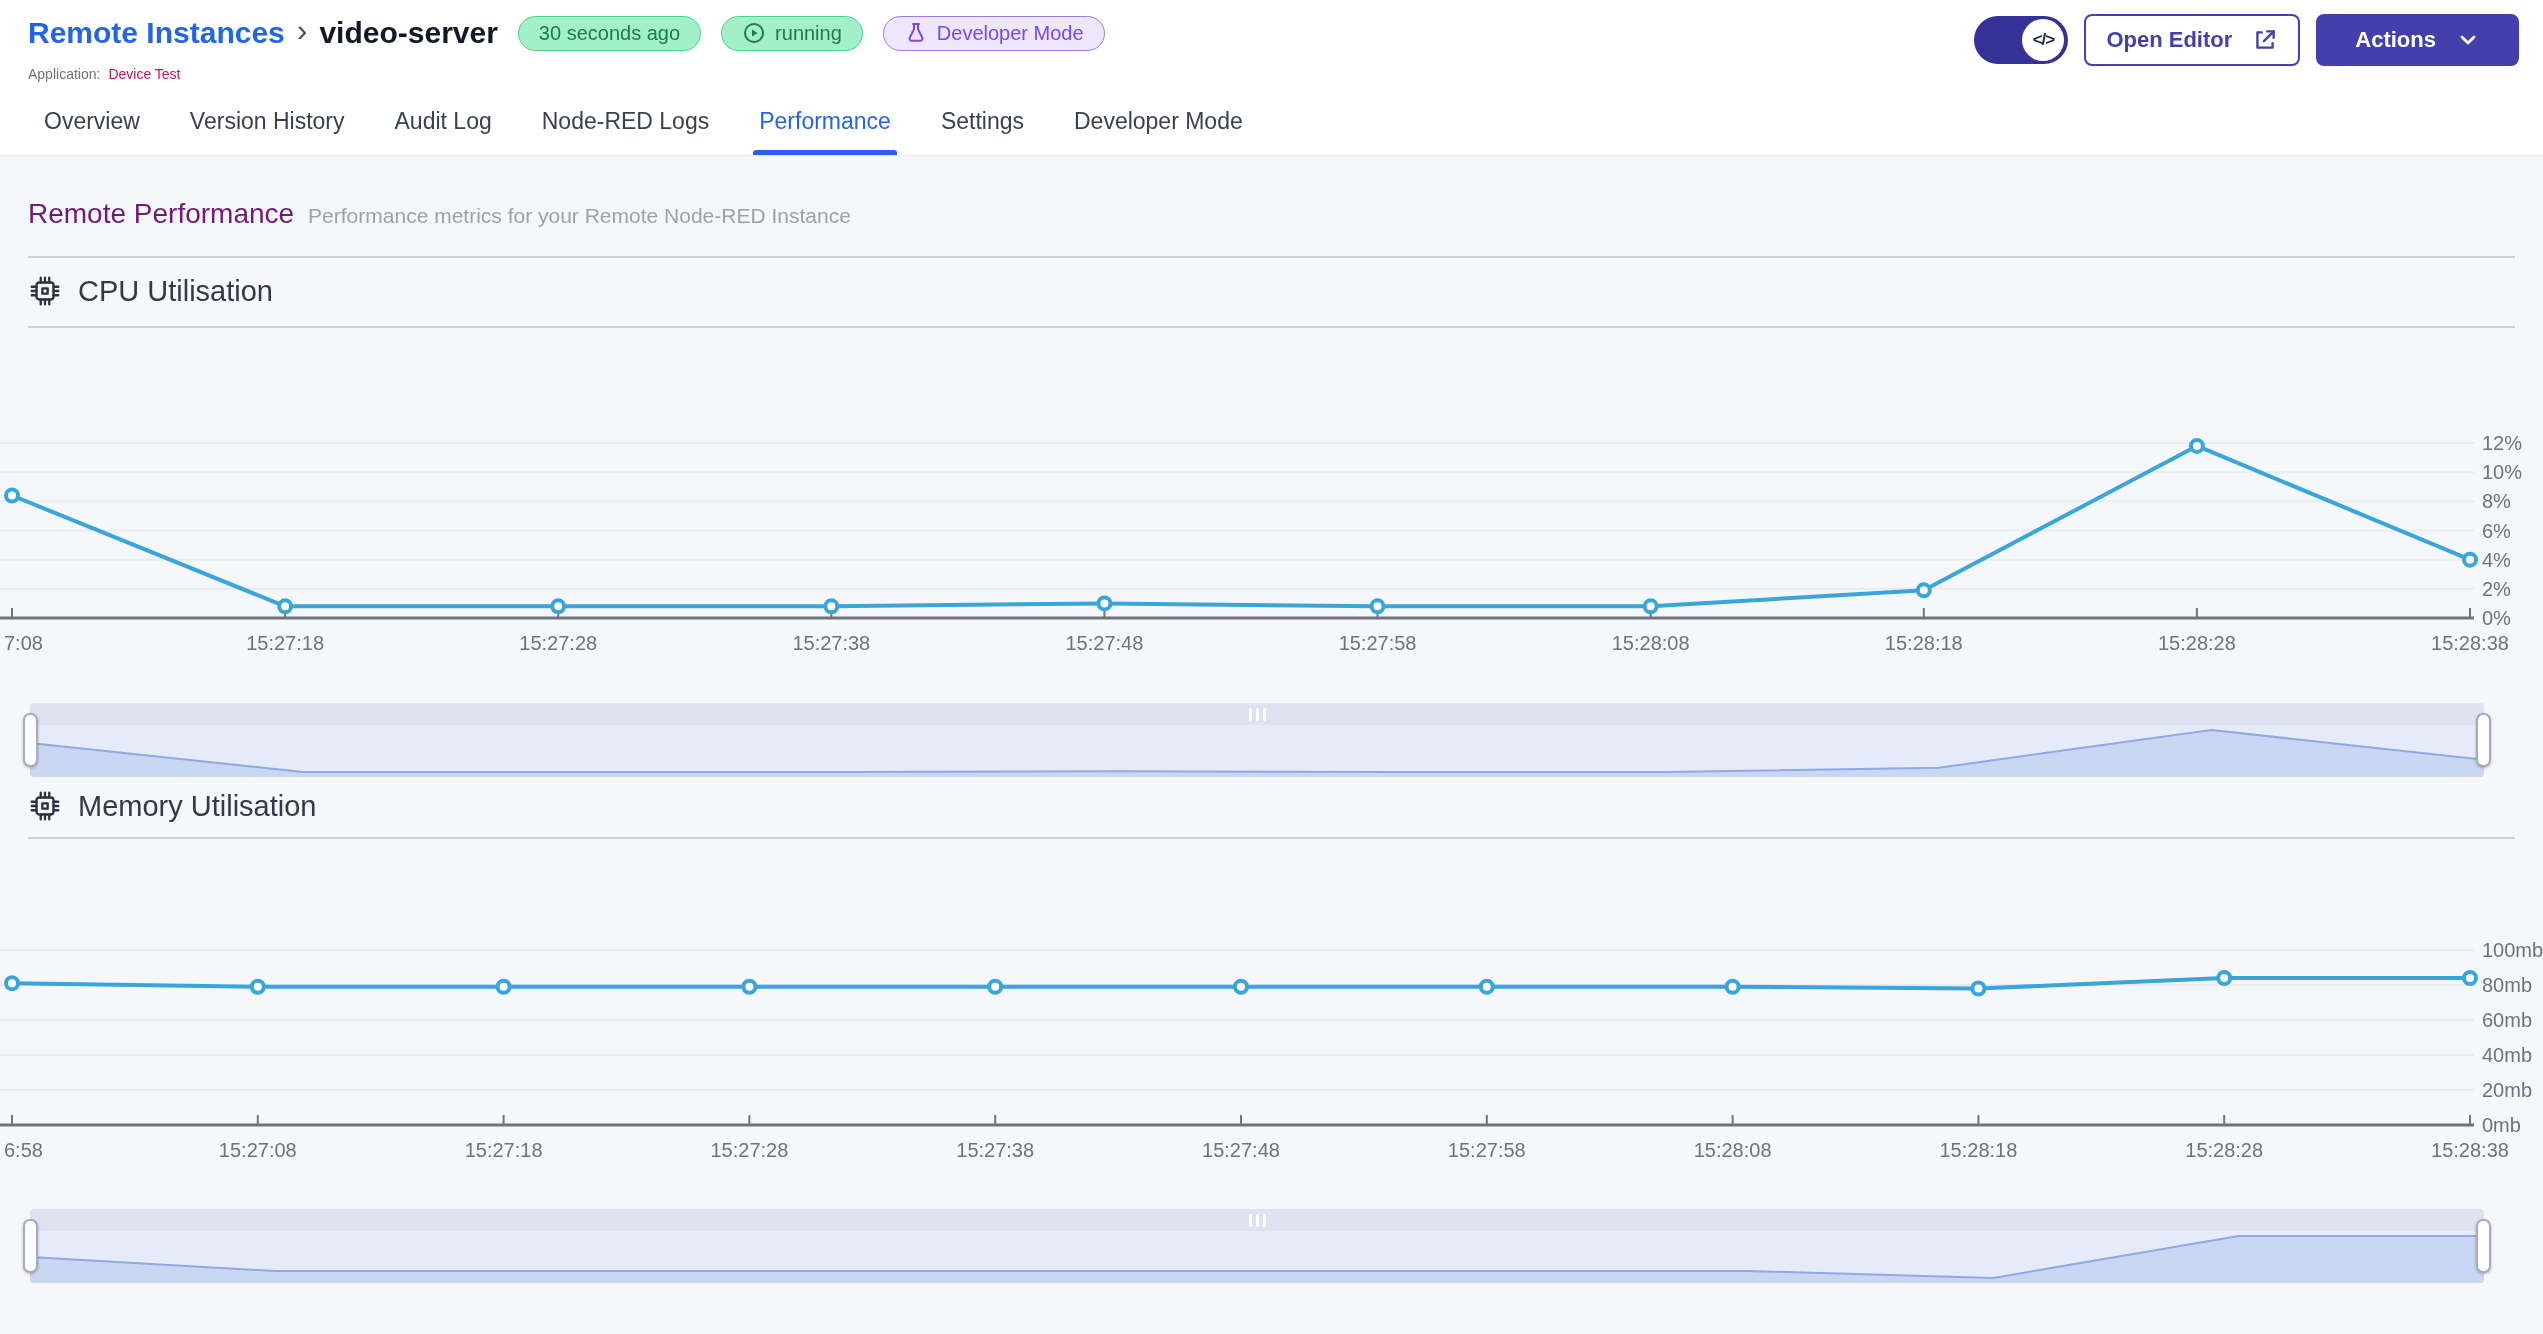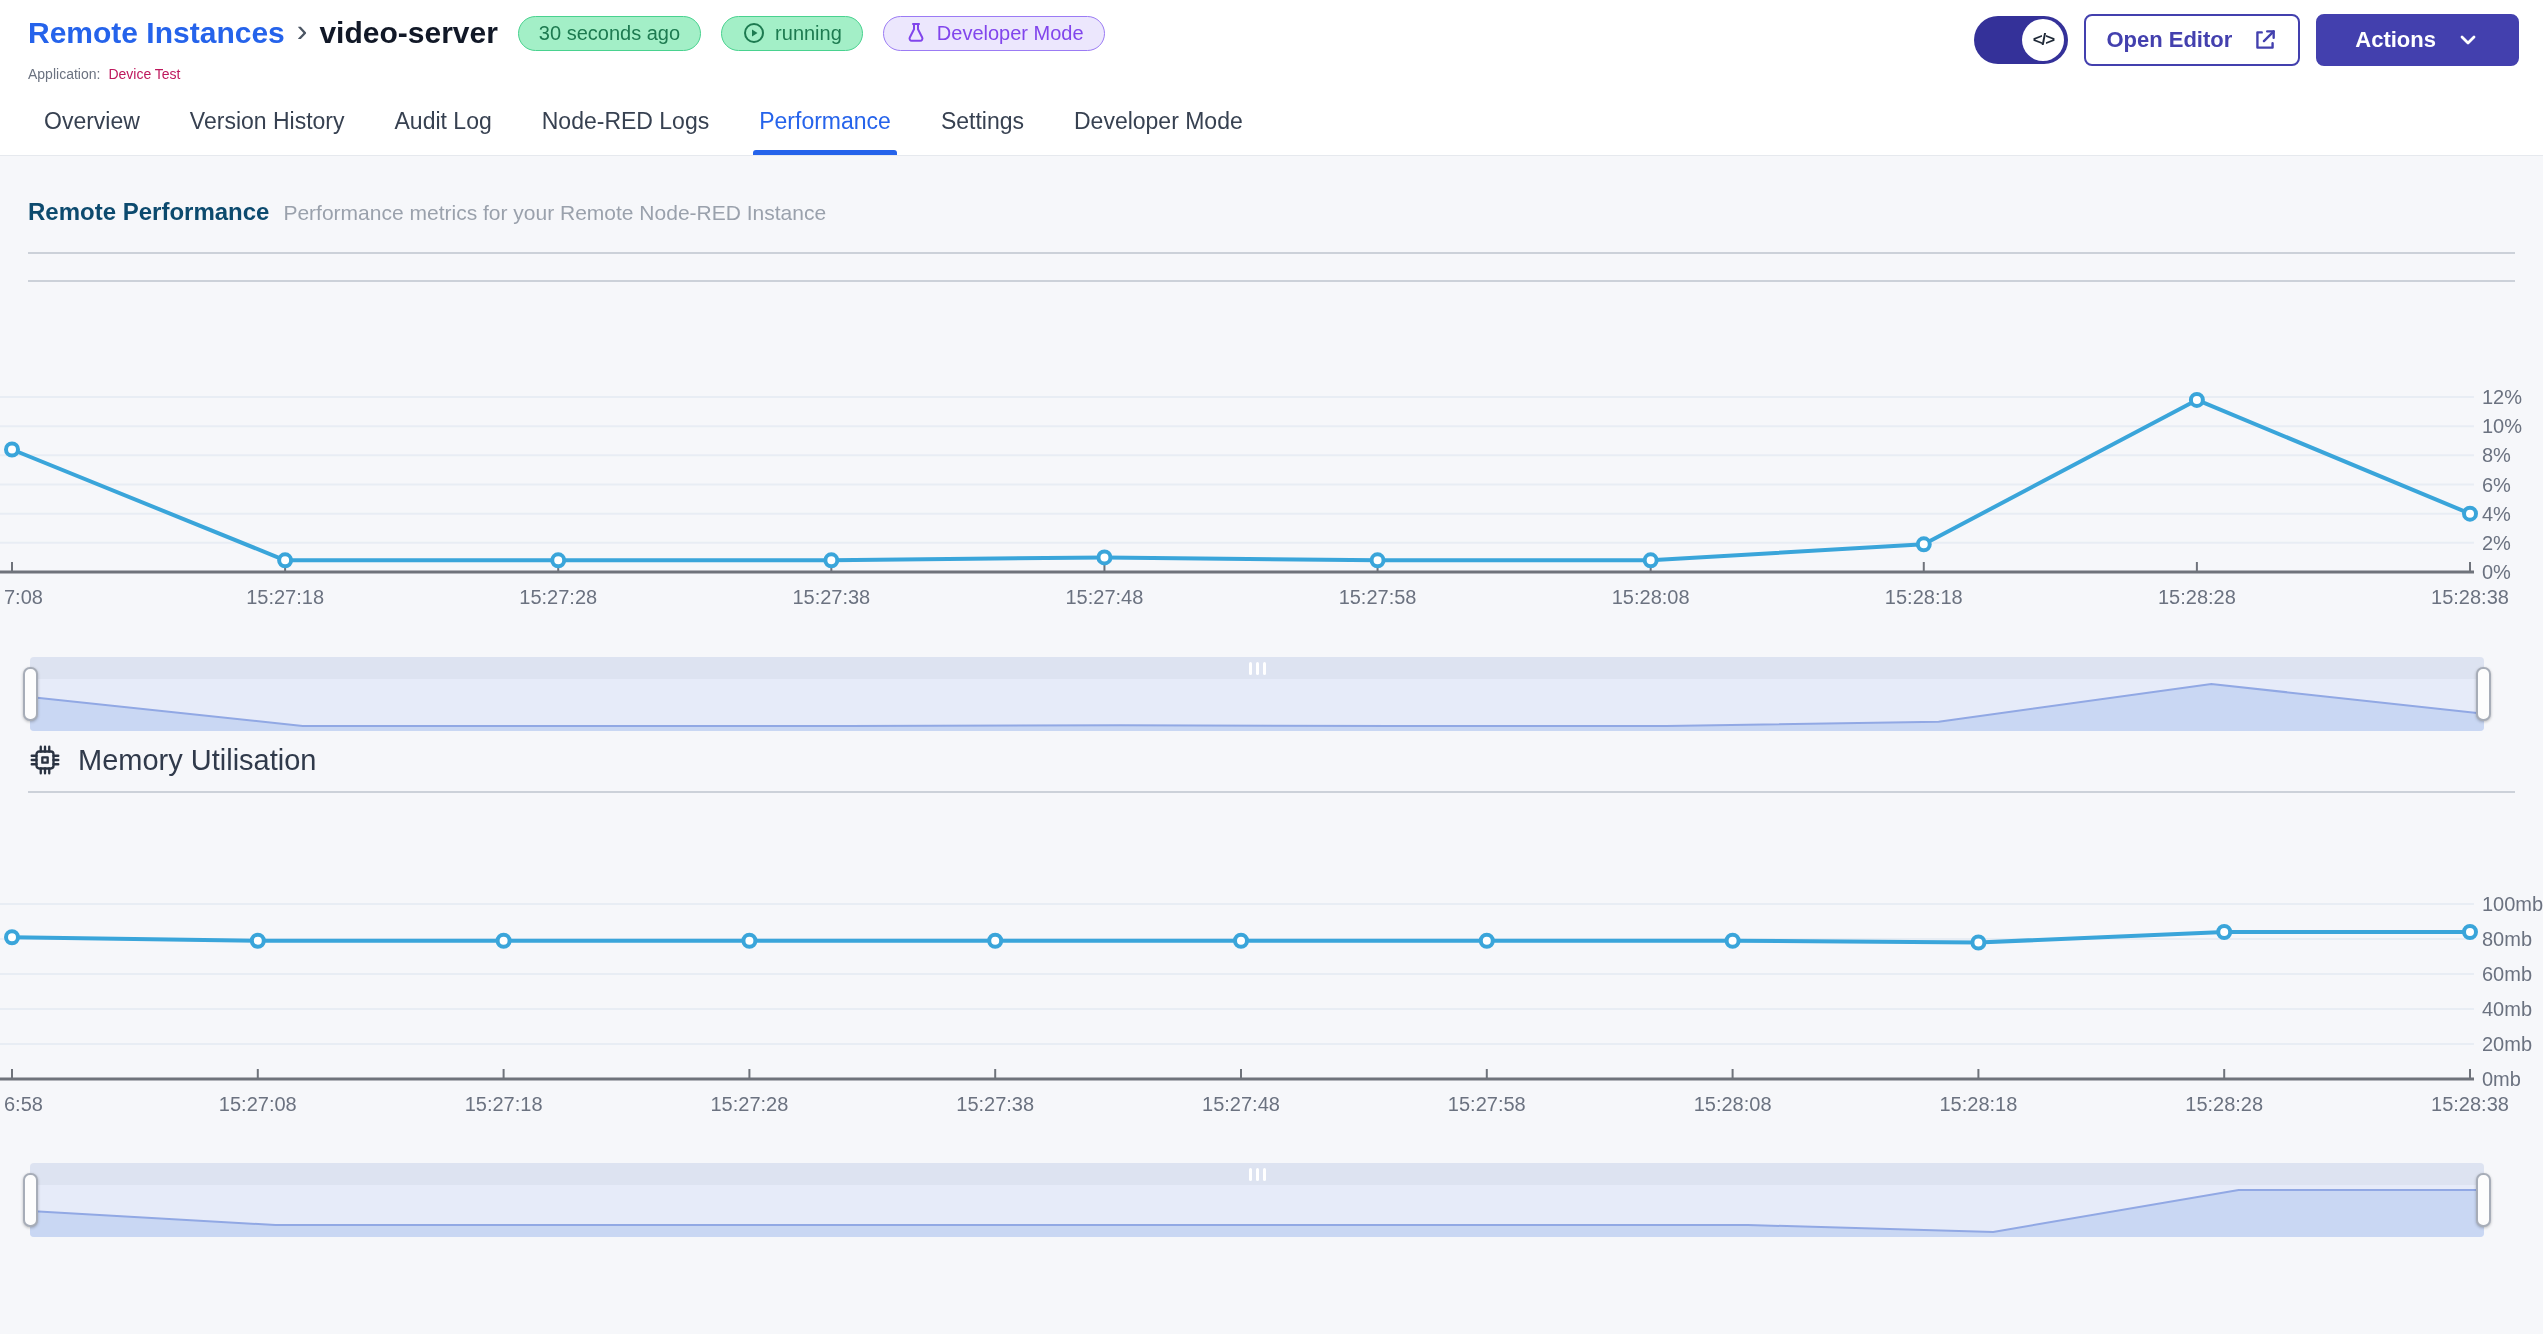"Remote Performance" .page-title { color: #0c4a6e -> #701a75; font-size: 24px -> 28px; font-weight: 700 -> 400 }
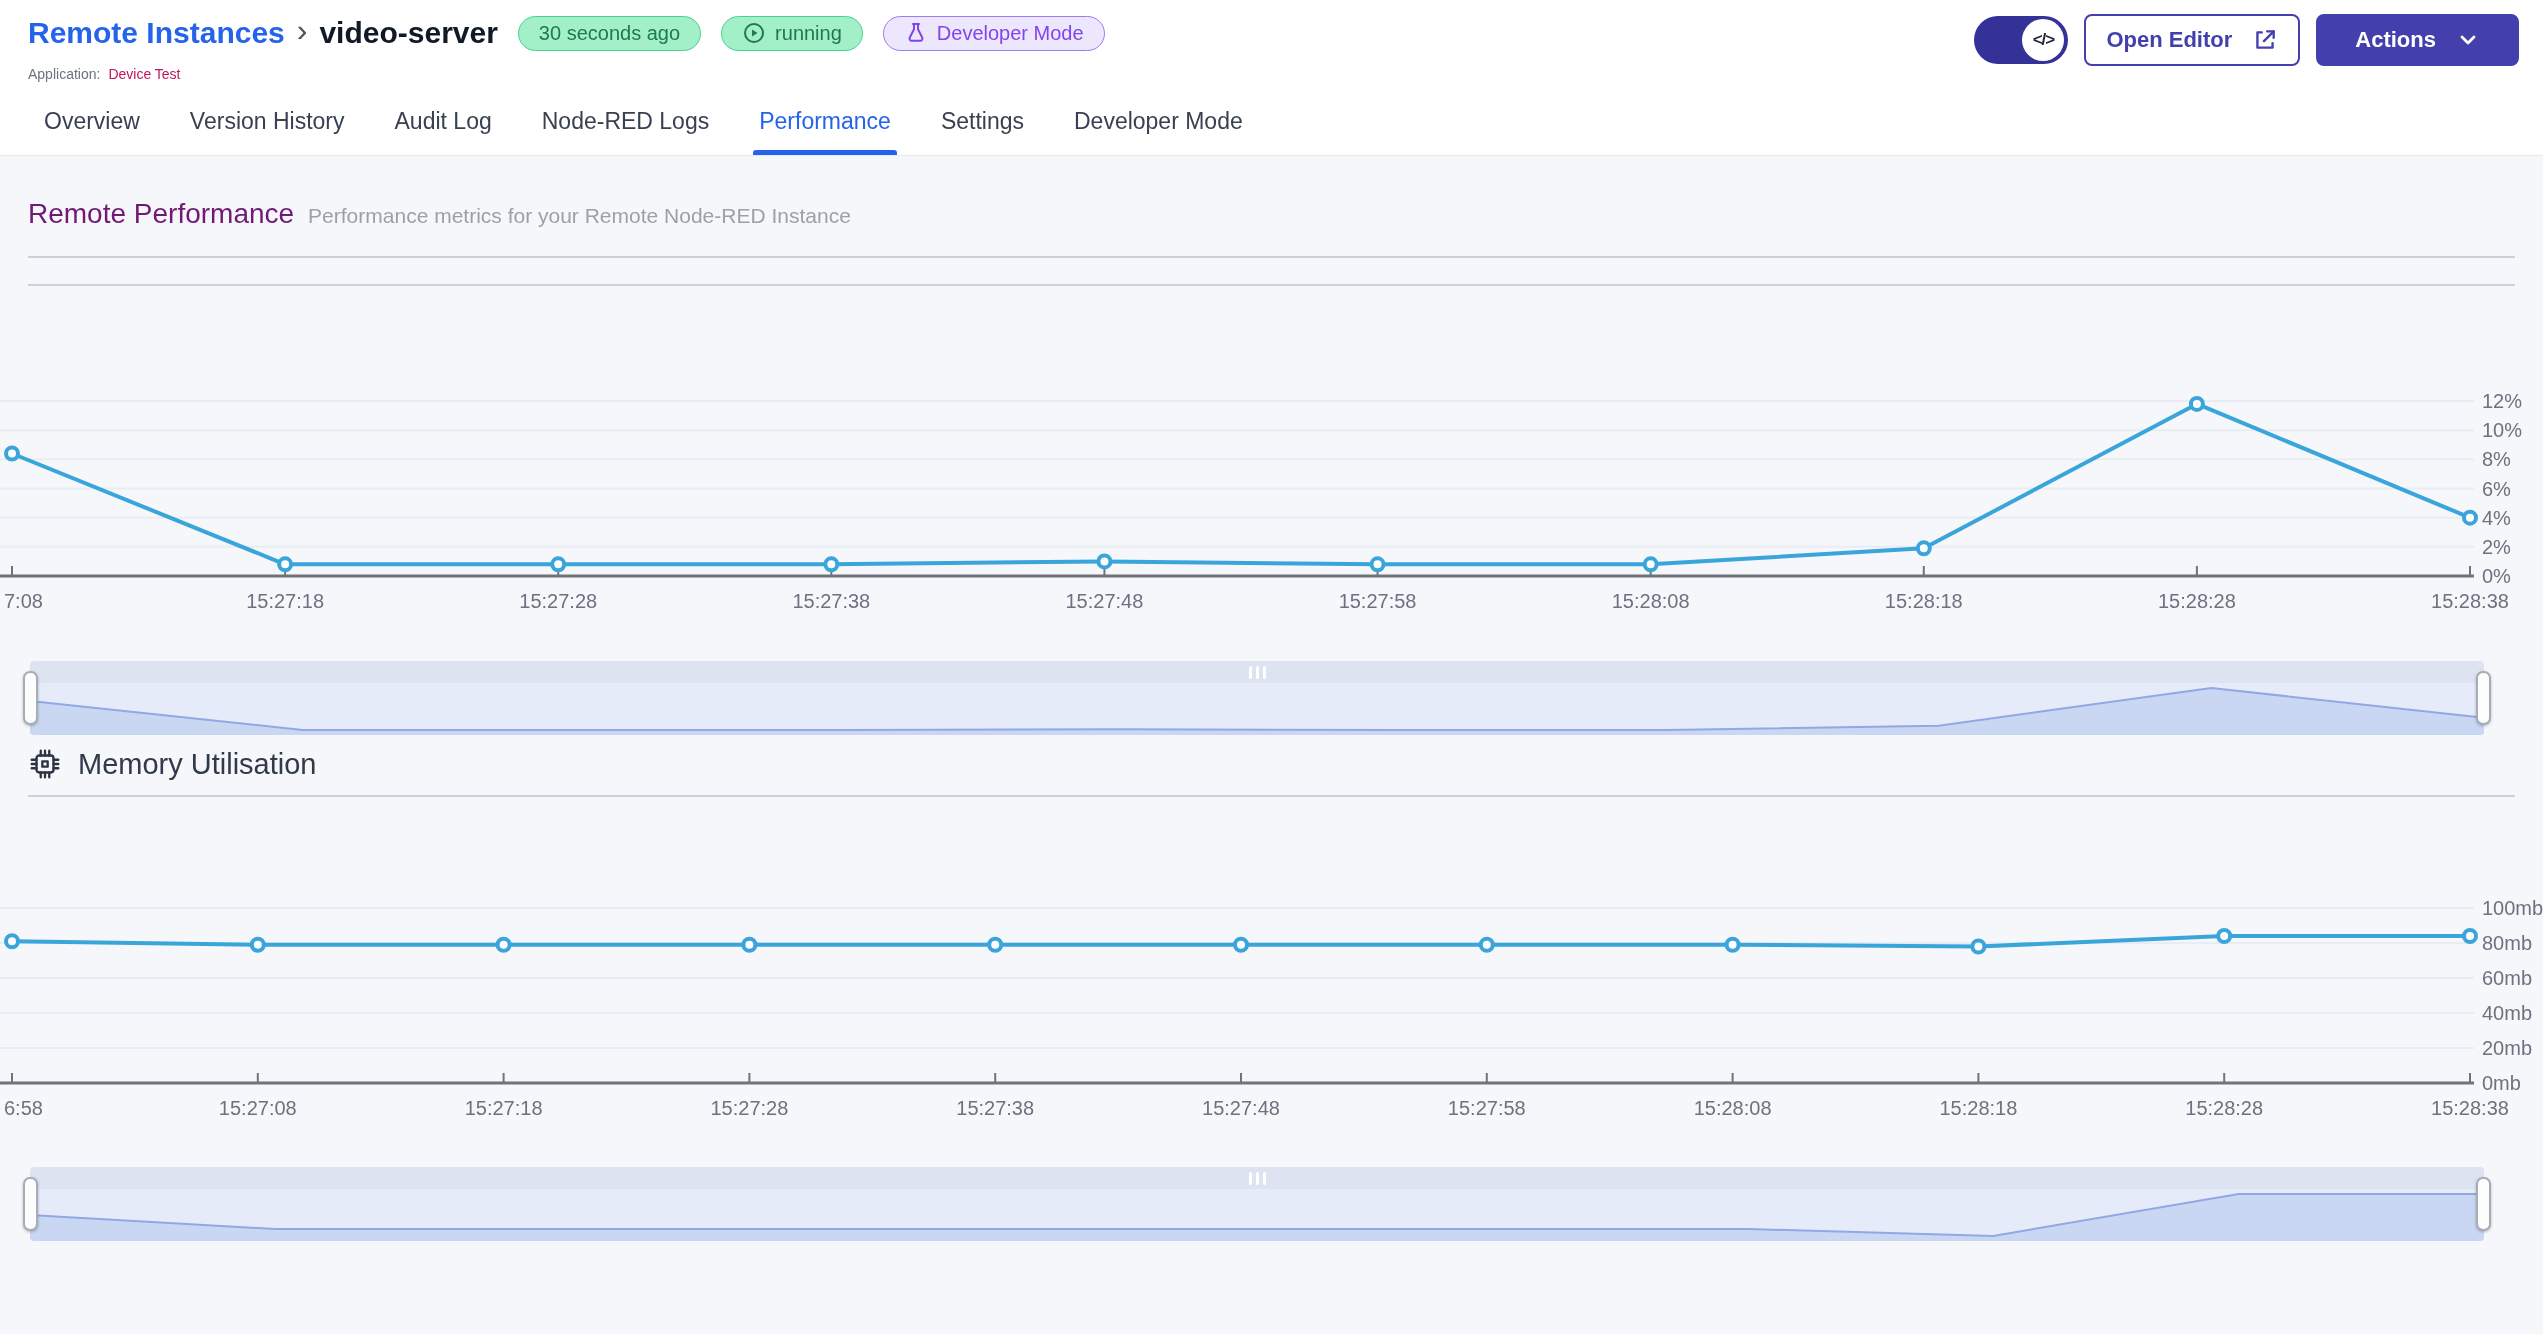"CPU Utilisation" div.section-head { html: none -> <div> <svg> <rect></rect> <rect></rect> <path></path> </svg> <h2>CPU Utilisation</h2> </div> }
